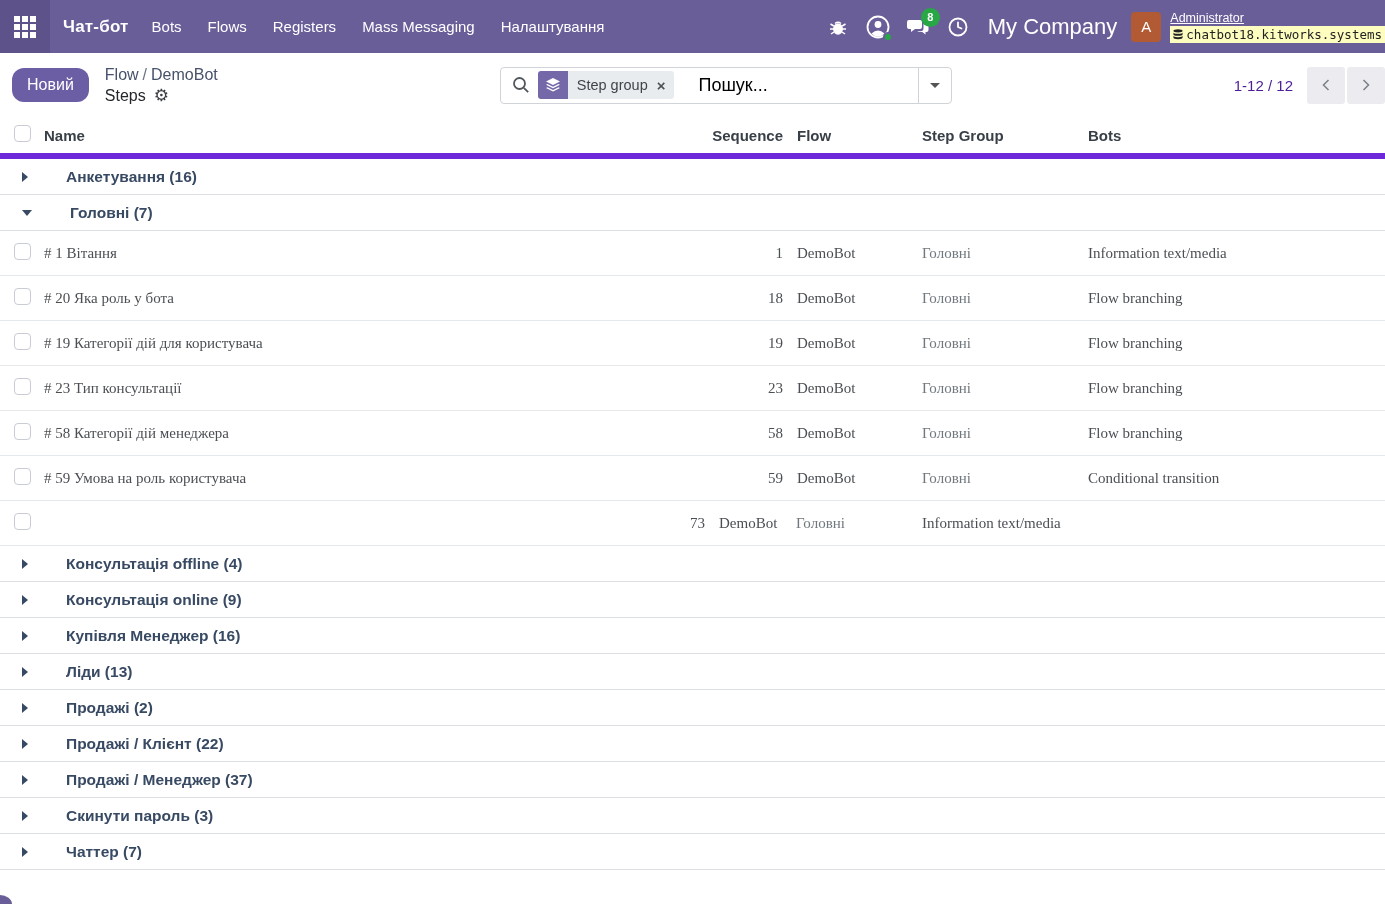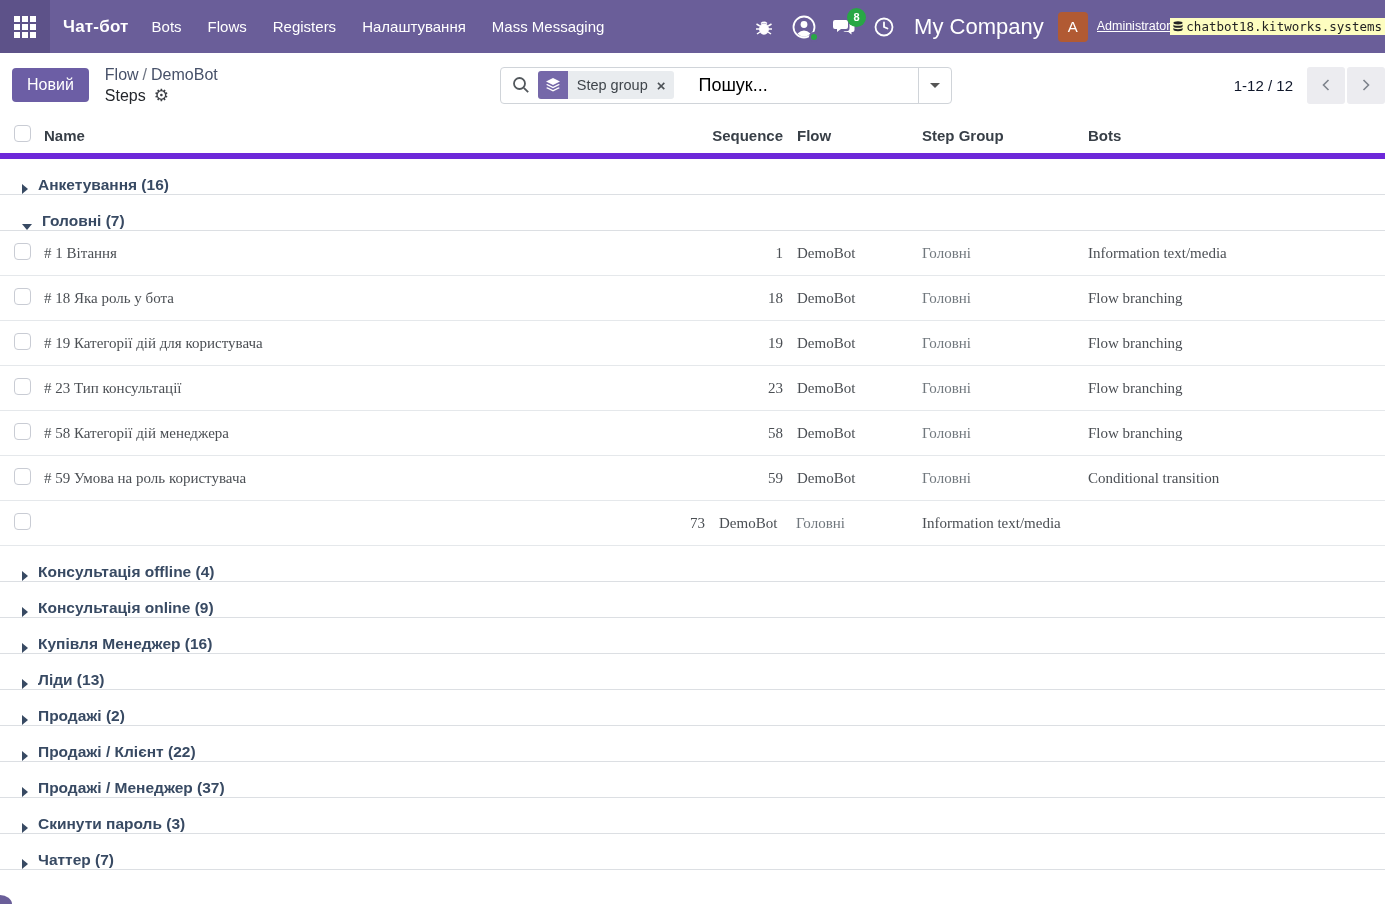"Налаштування" div.nav-item { order: before "Mass Messaging" -> after "Mass Messaging" }
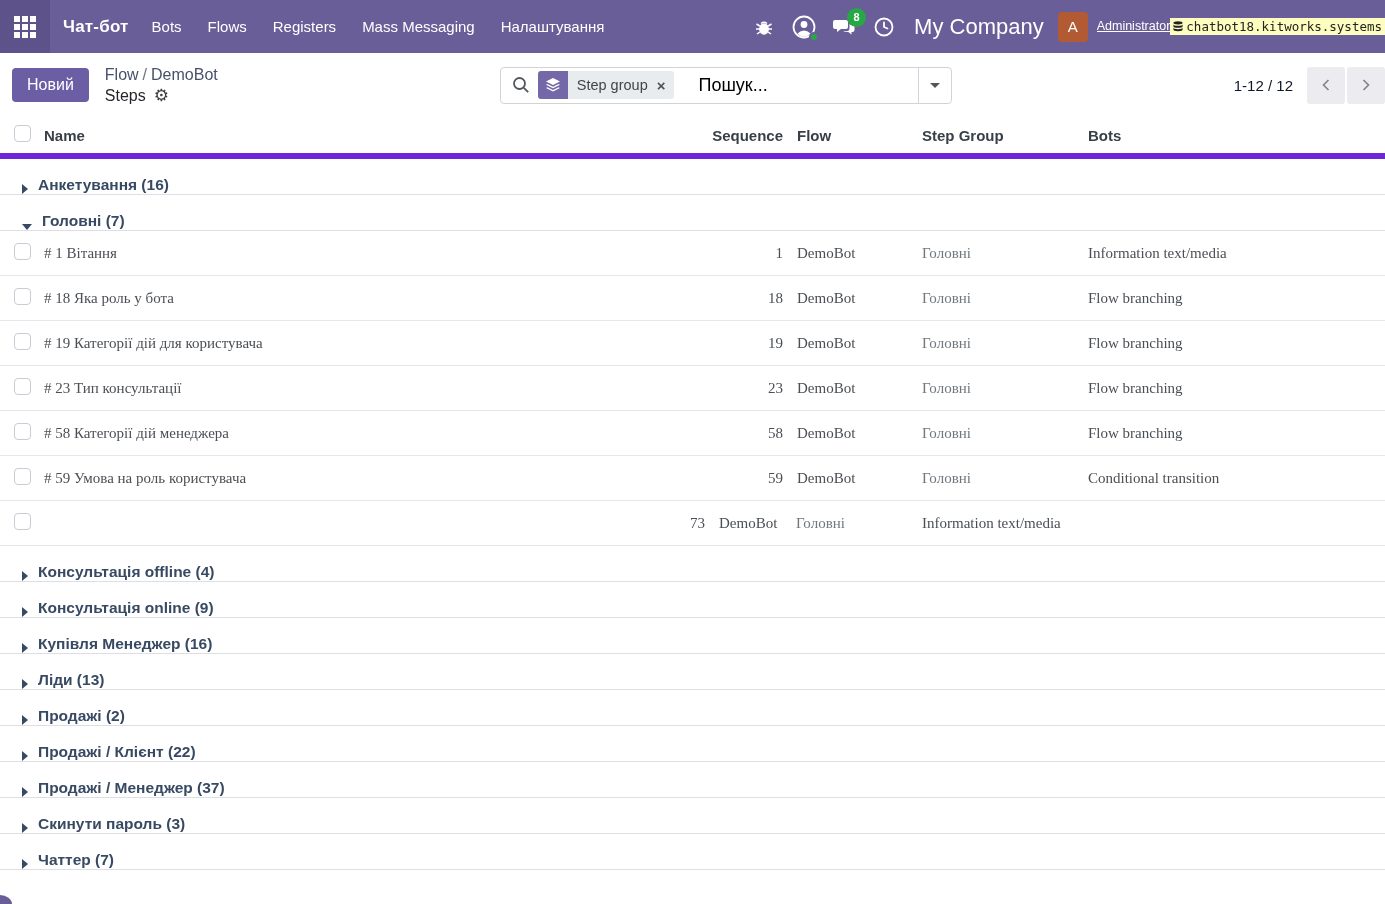"Administrator" .user-block { flex-direction: row -> column }
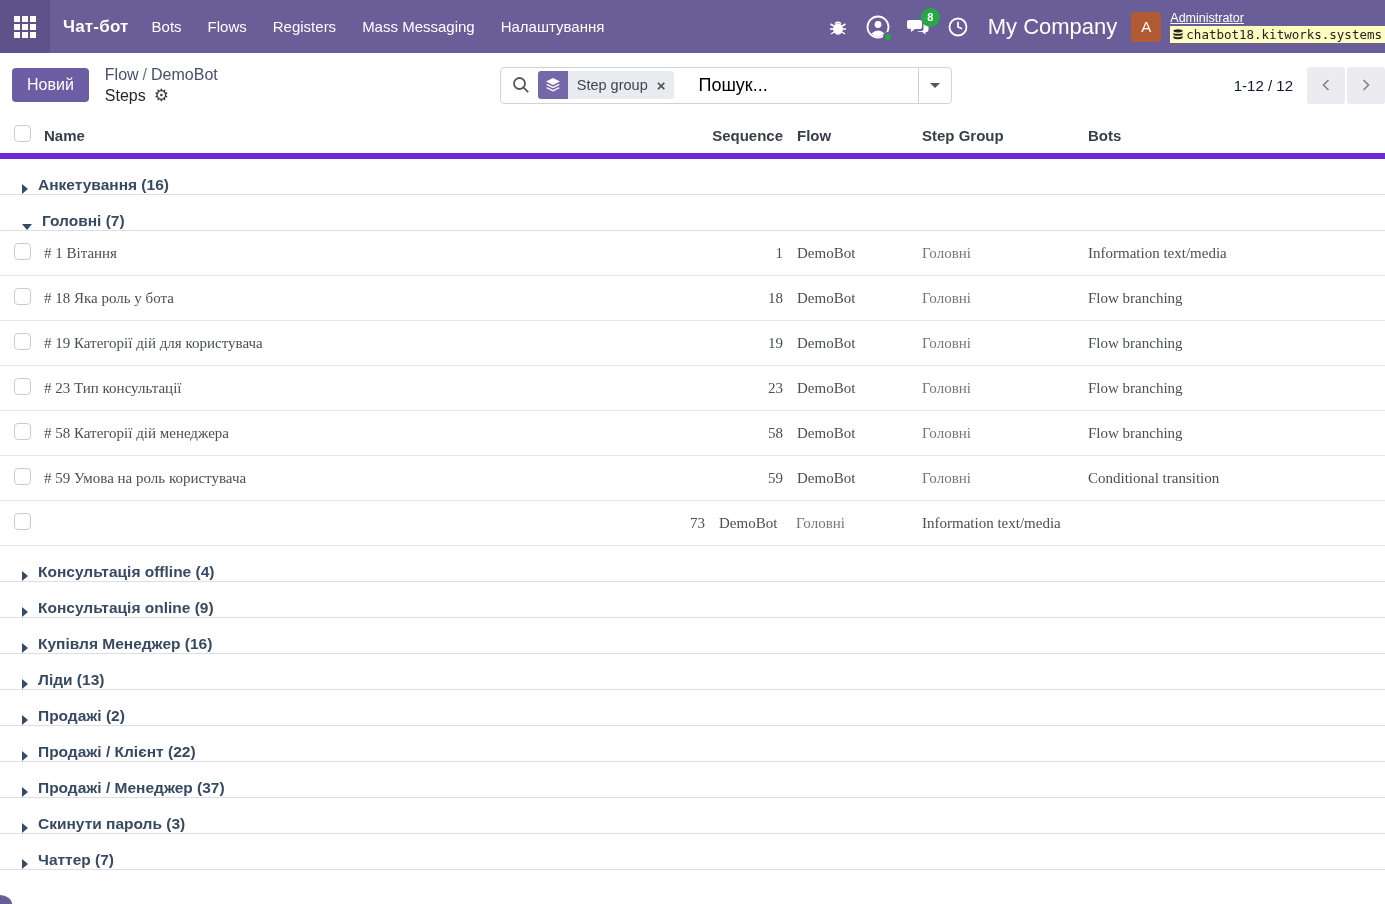"Новий" .btn-new { border-radius: 4px -> 12px }
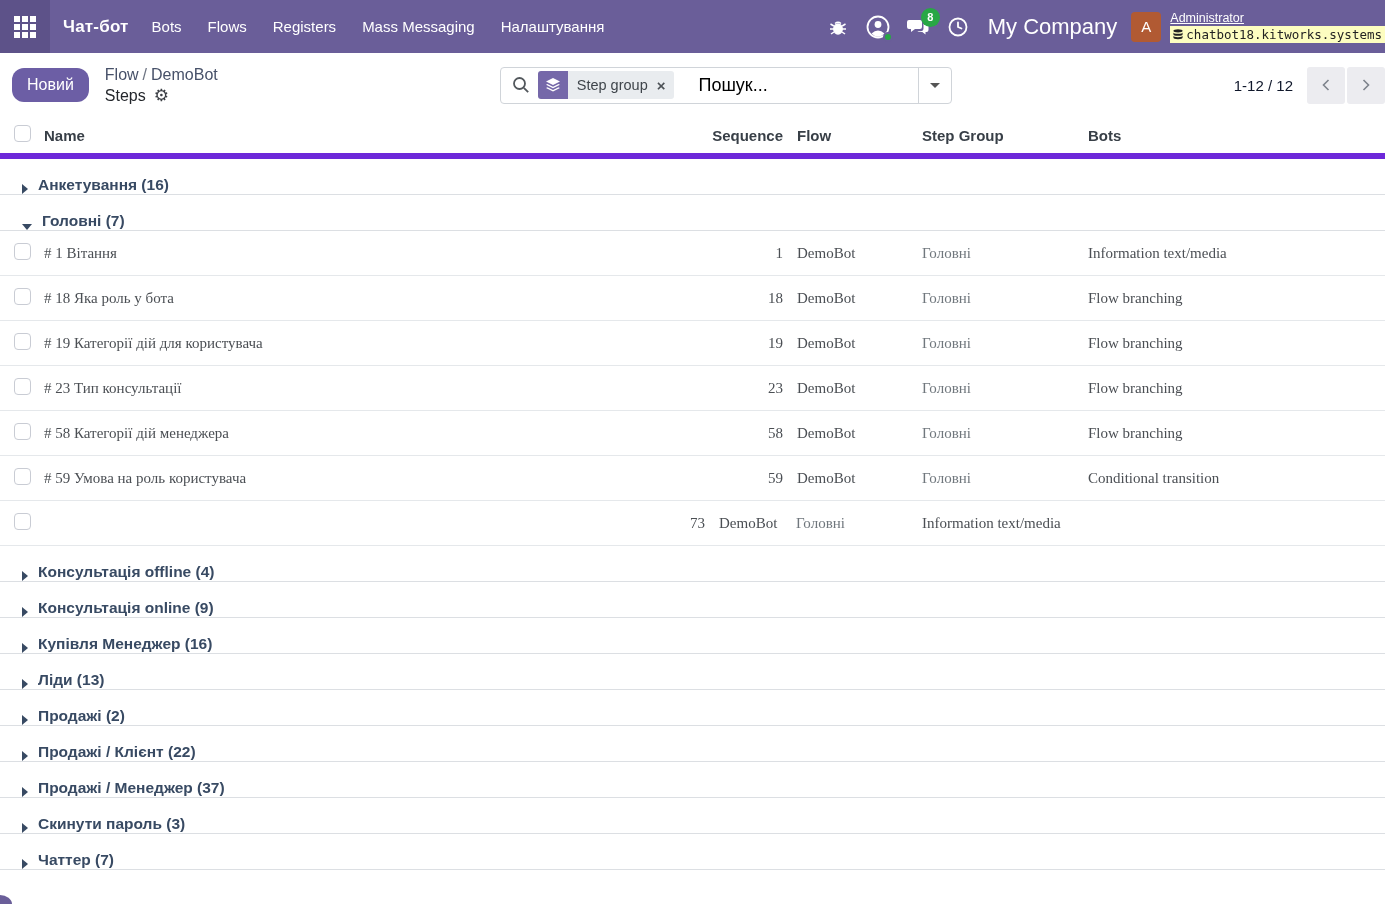"1-12 / 12" .pager-range { color: #0f172a -> #4c1d95 }
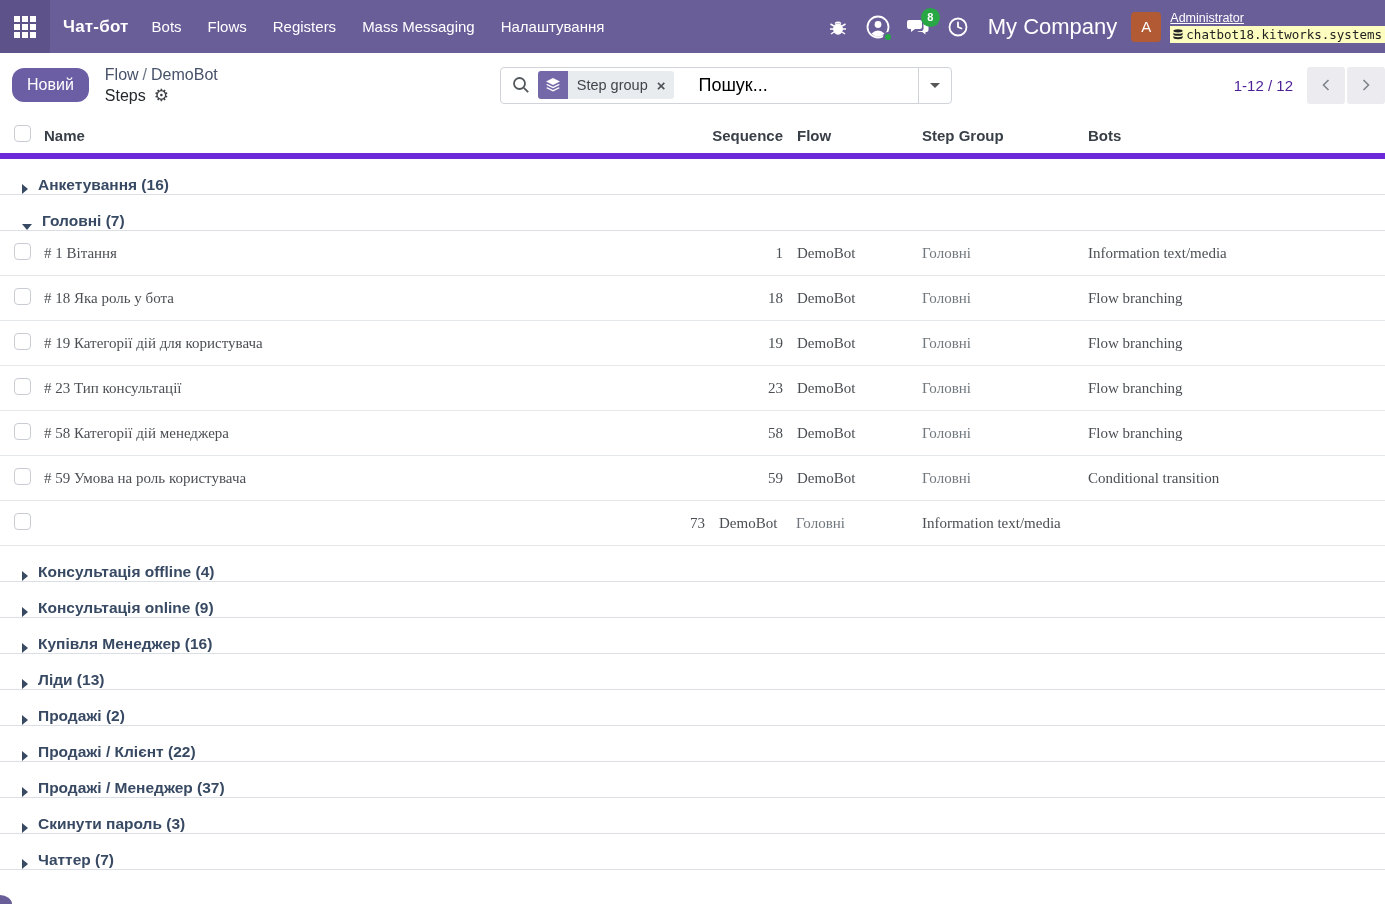"Анкетування (16)" .group-row { align-items: flex-end -> center; gap: none -> 28px }
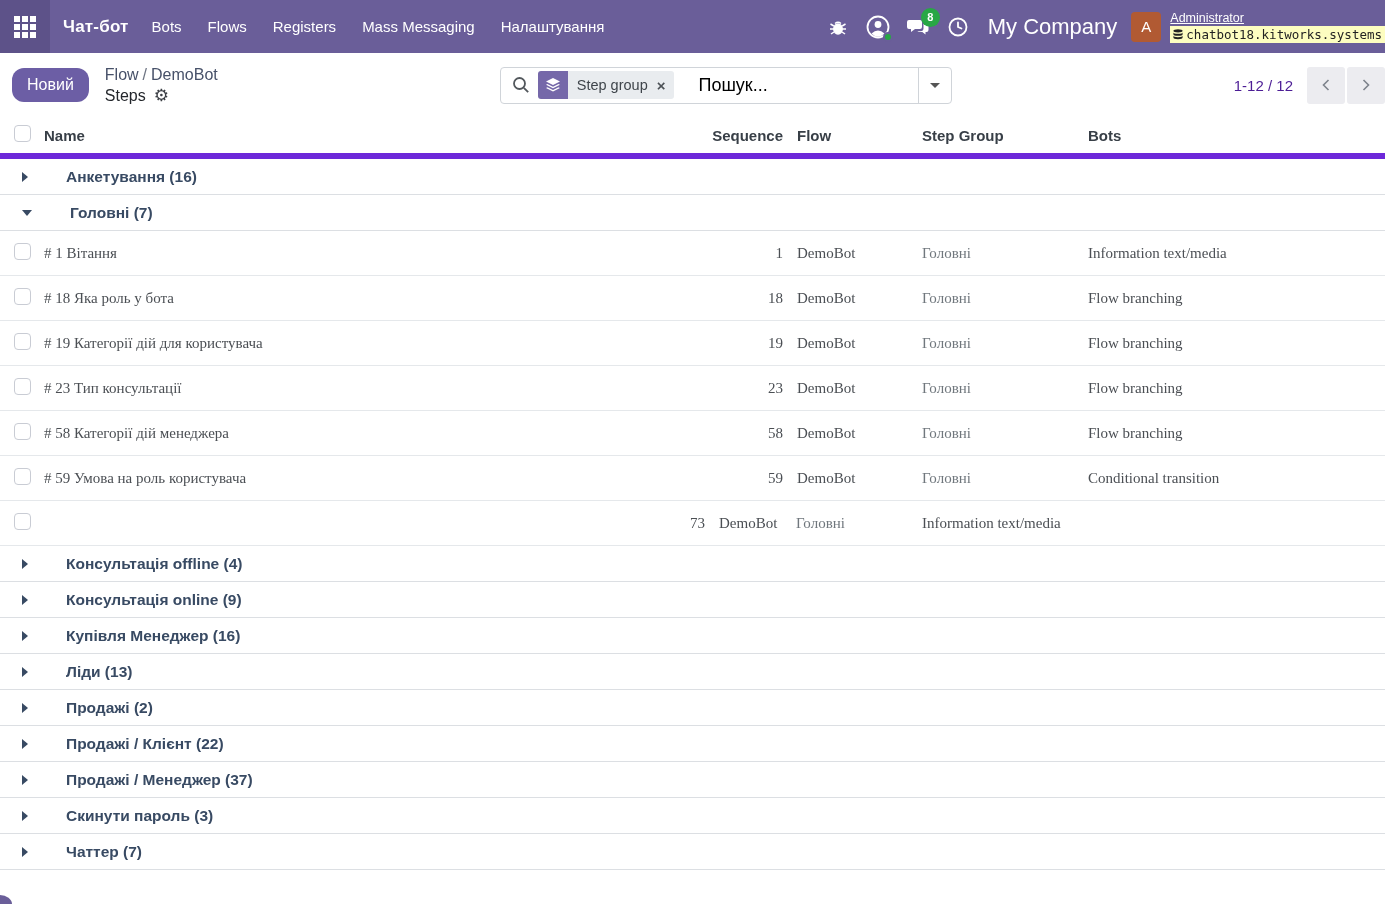"# 18 Яка роль у" div { text: 18 -> 20 }
